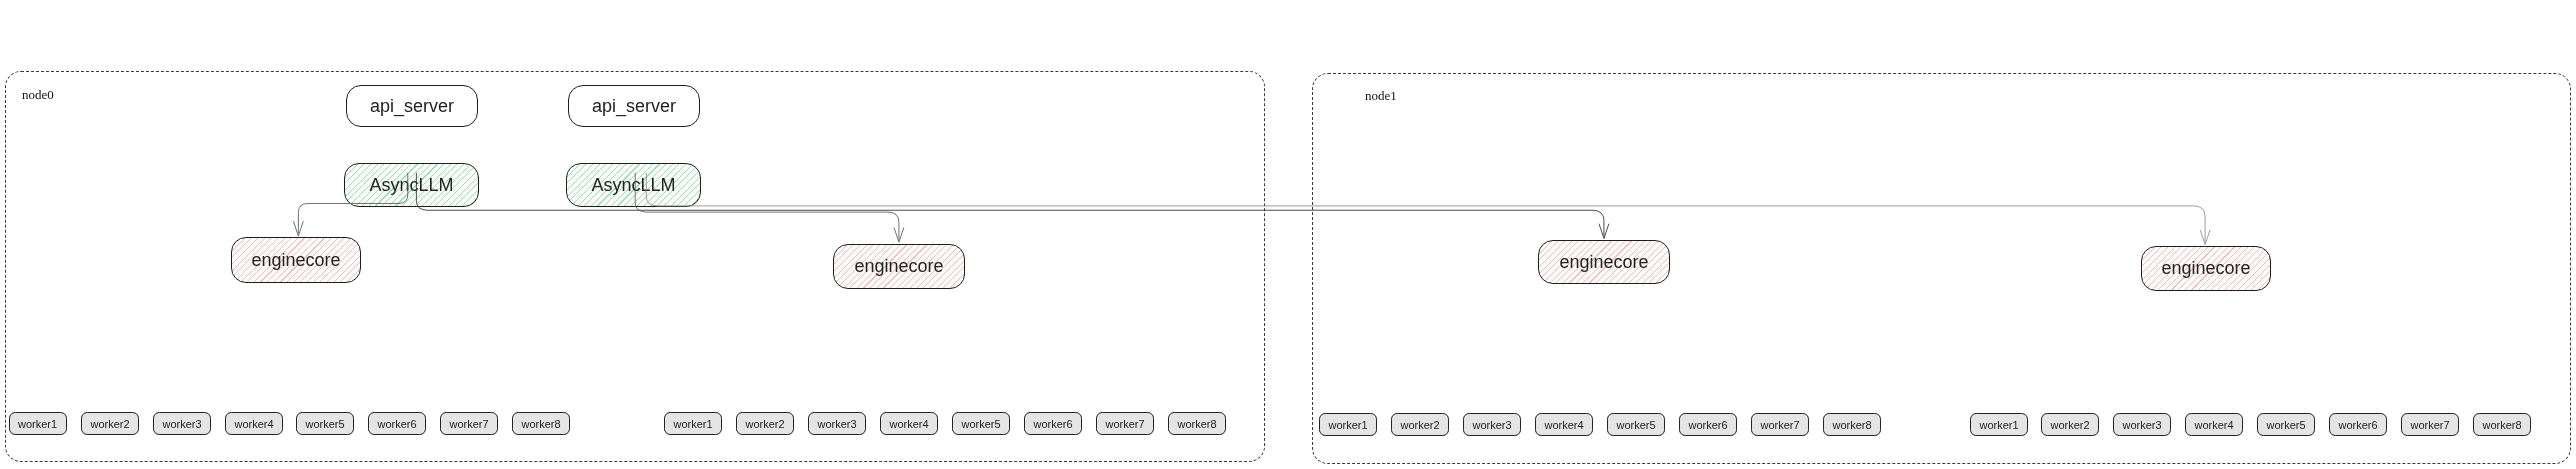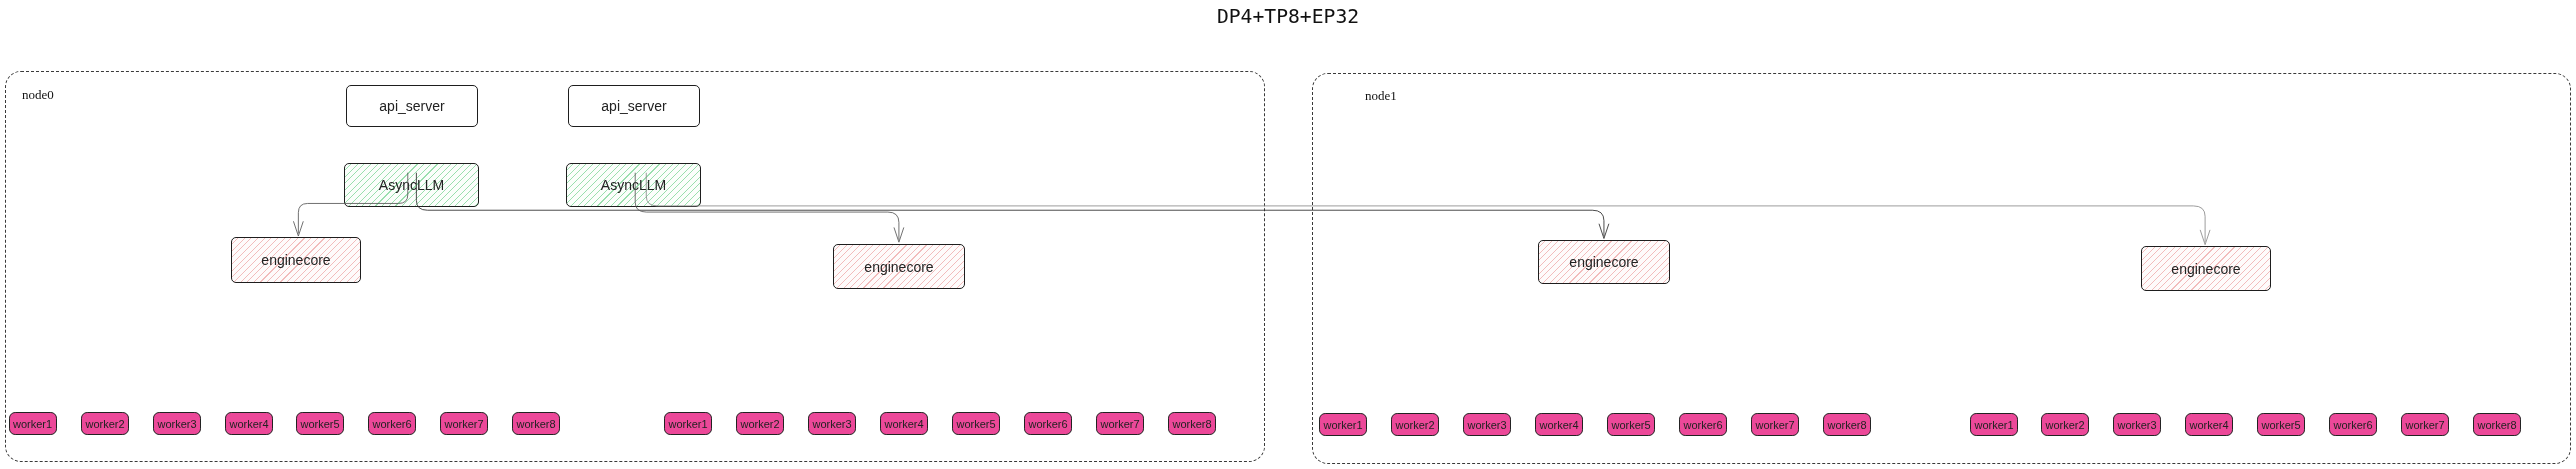"DP4+TP8+EP32" div.title { html: <div>DP4+TP8+EP32</div> -> none }
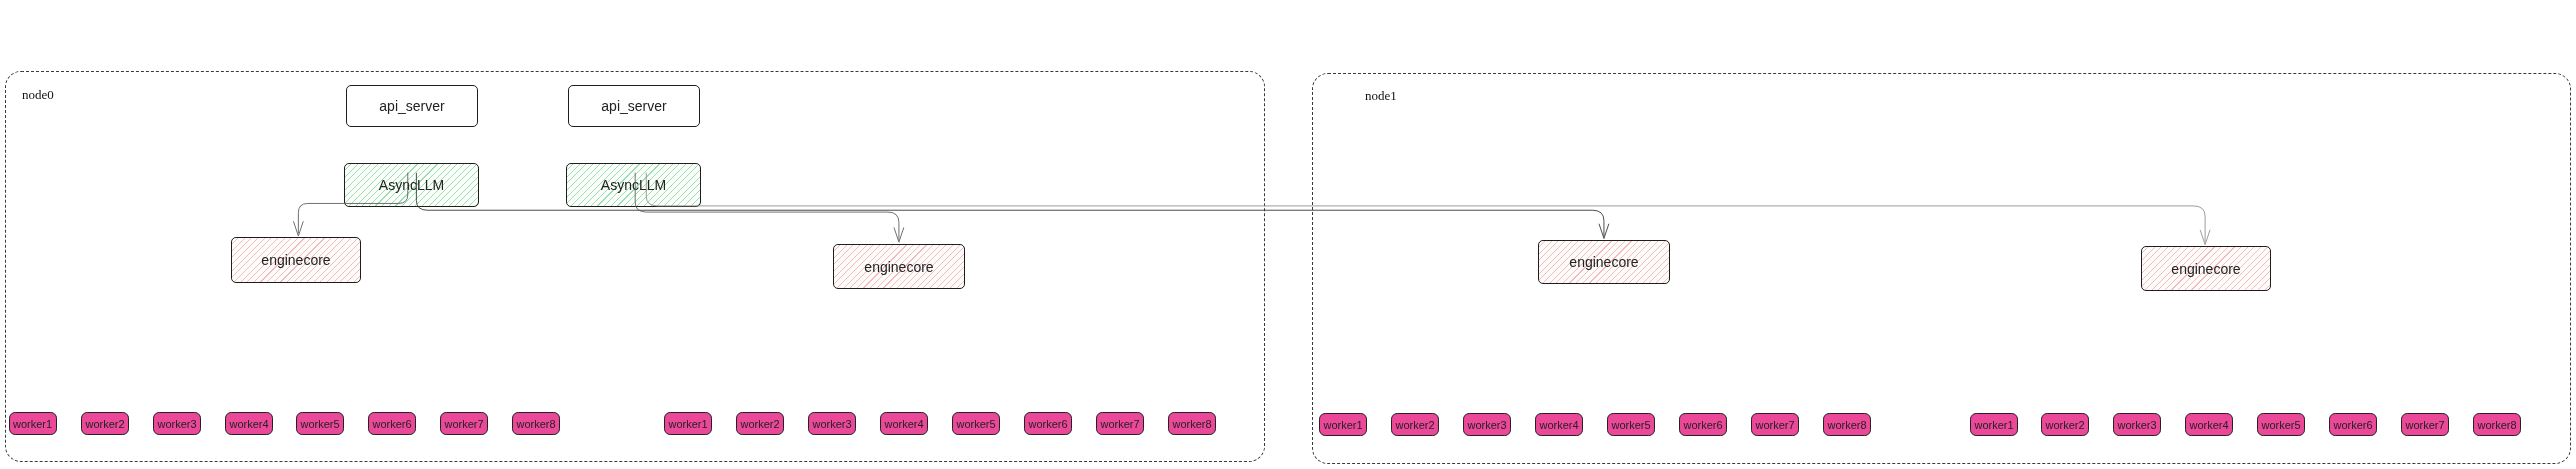"api_server" .box { border-radius: 5px -> 15px; font-size: 14px -> 18px }
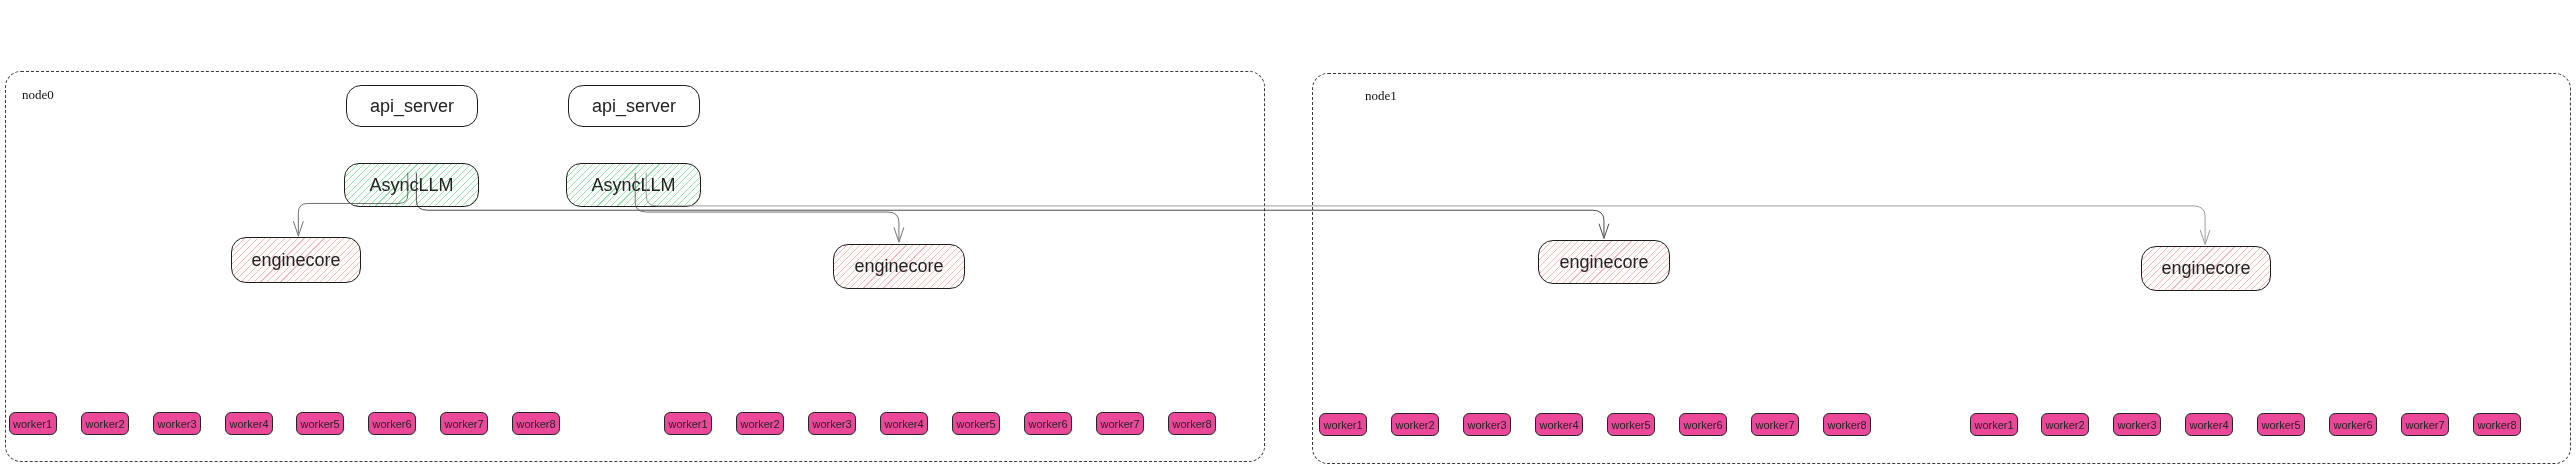"worker1" .worker { background: #ec4899 -> #e5e5e5; width: 48px -> 58px }
